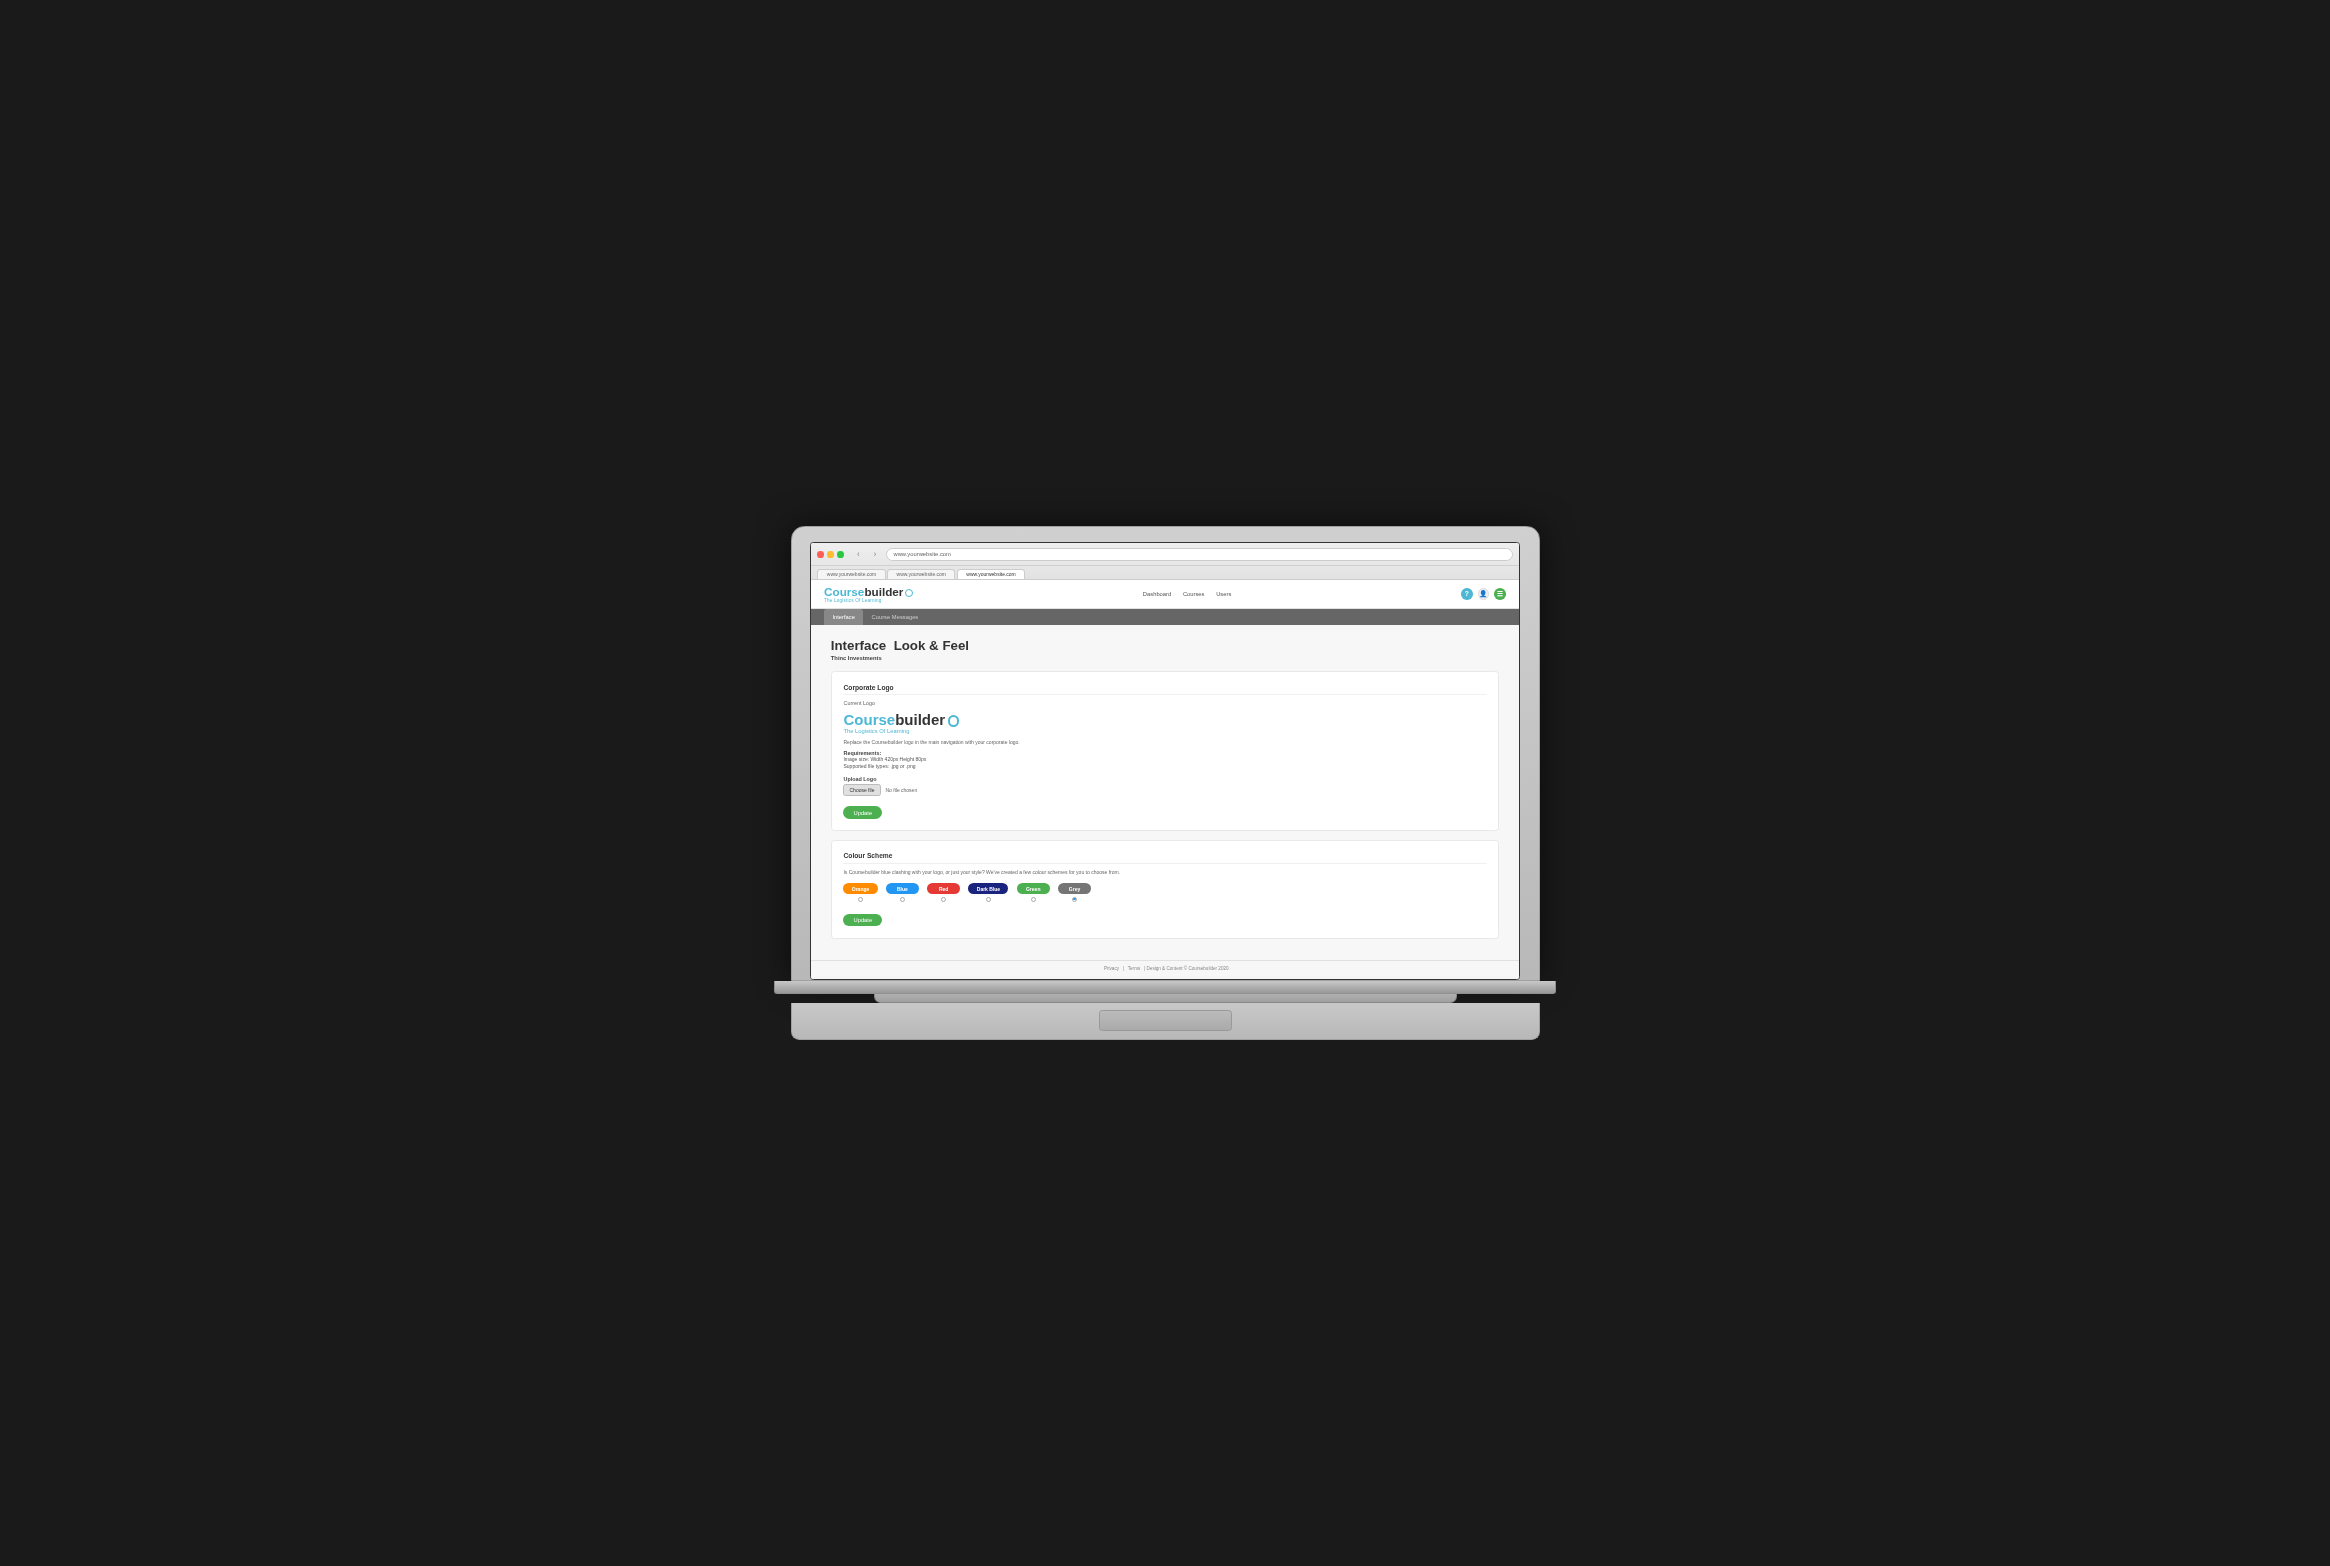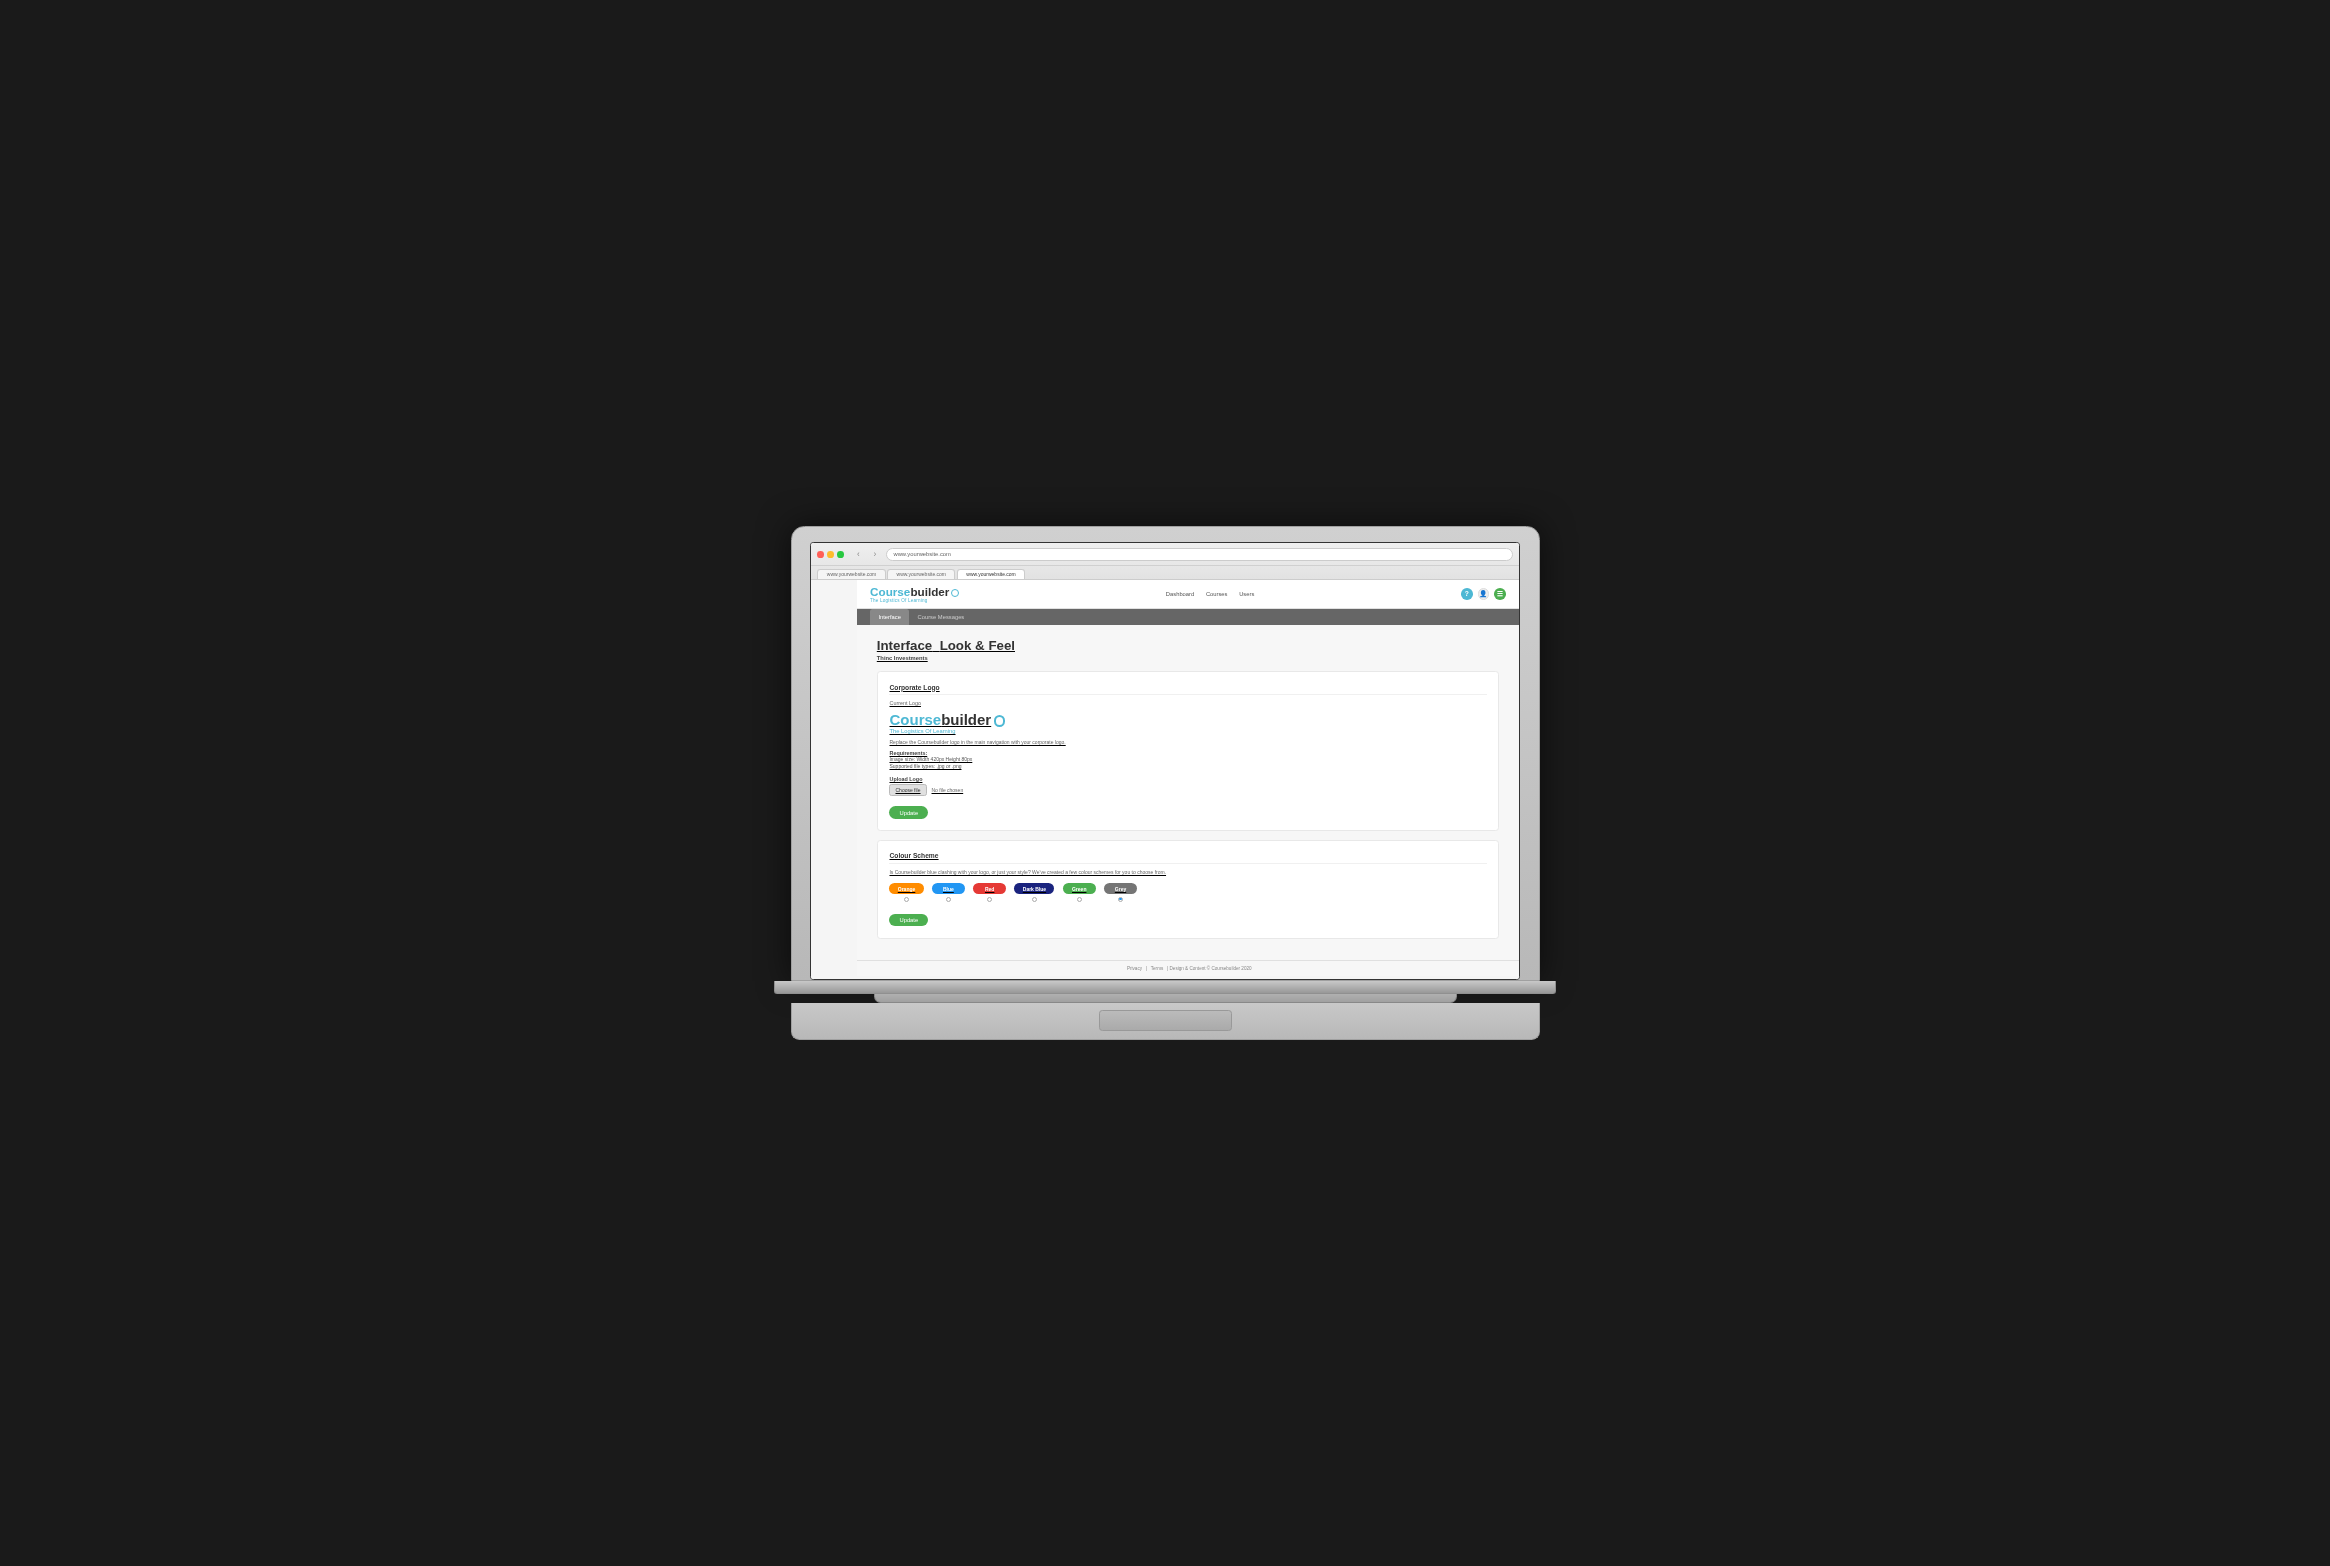"Coursebuilder" .app-content { padding-left: 46px -> none }
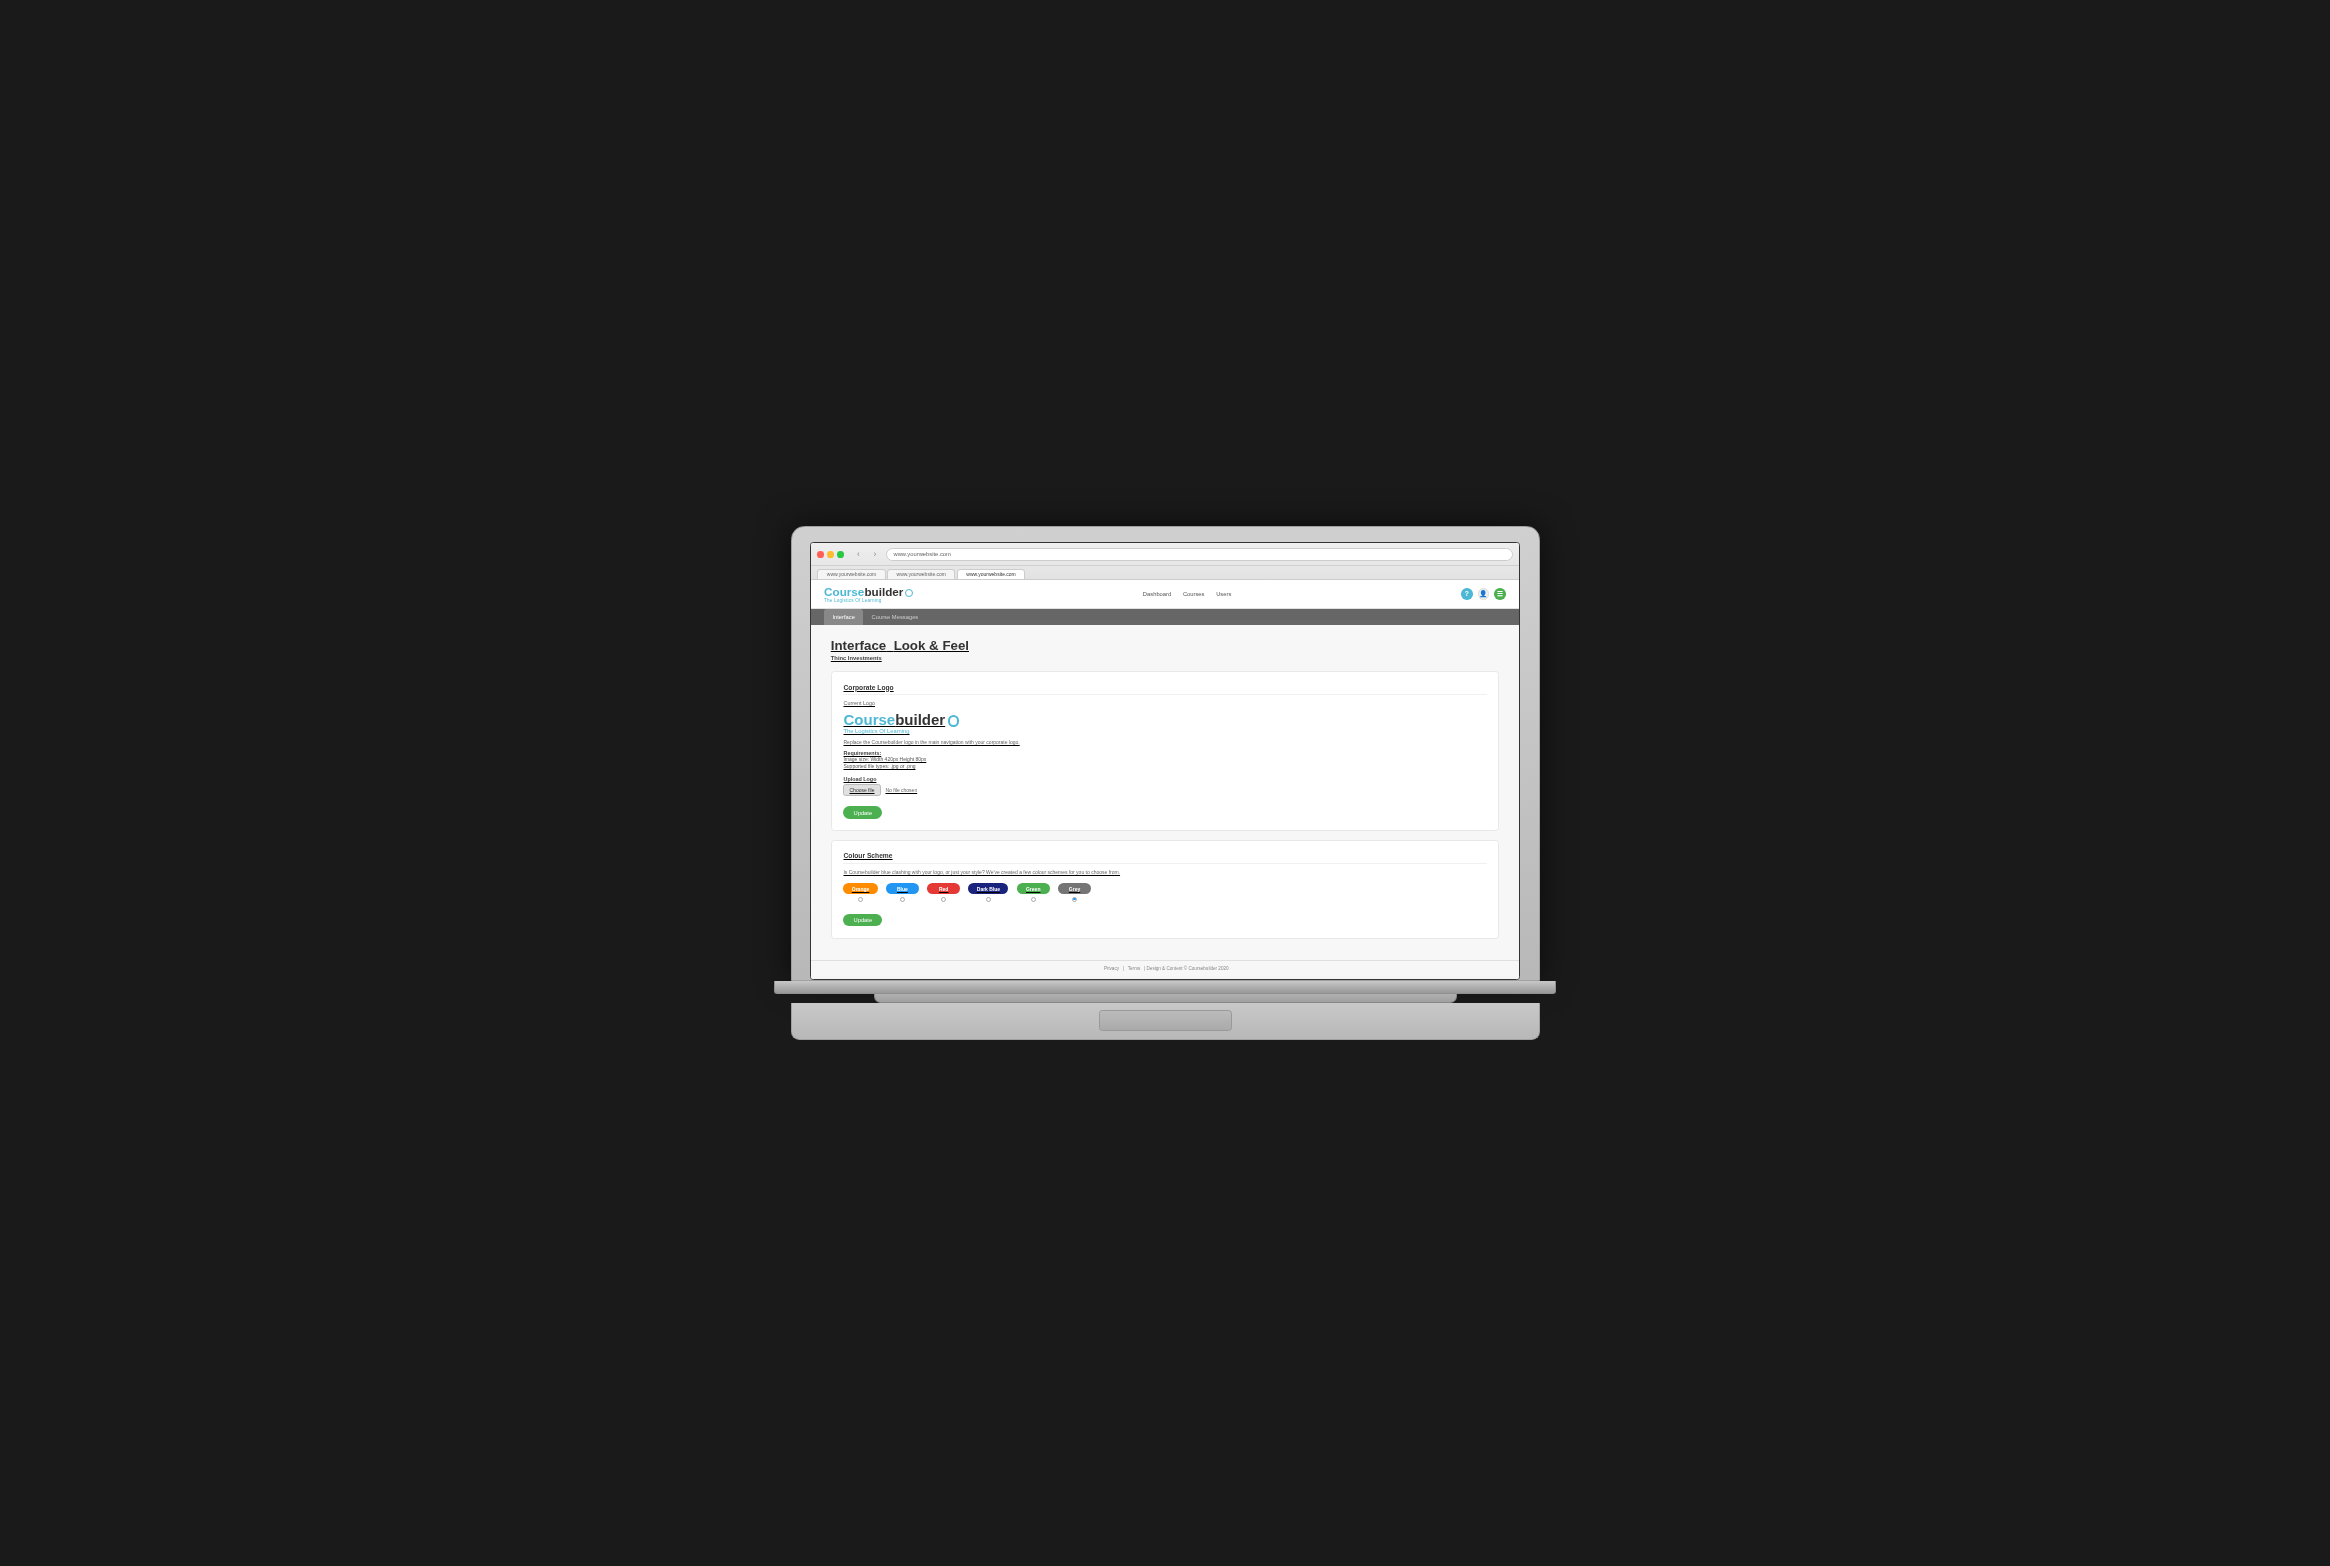"Interface Look & Feel" .page-content { text-decoration: underline -> none }
